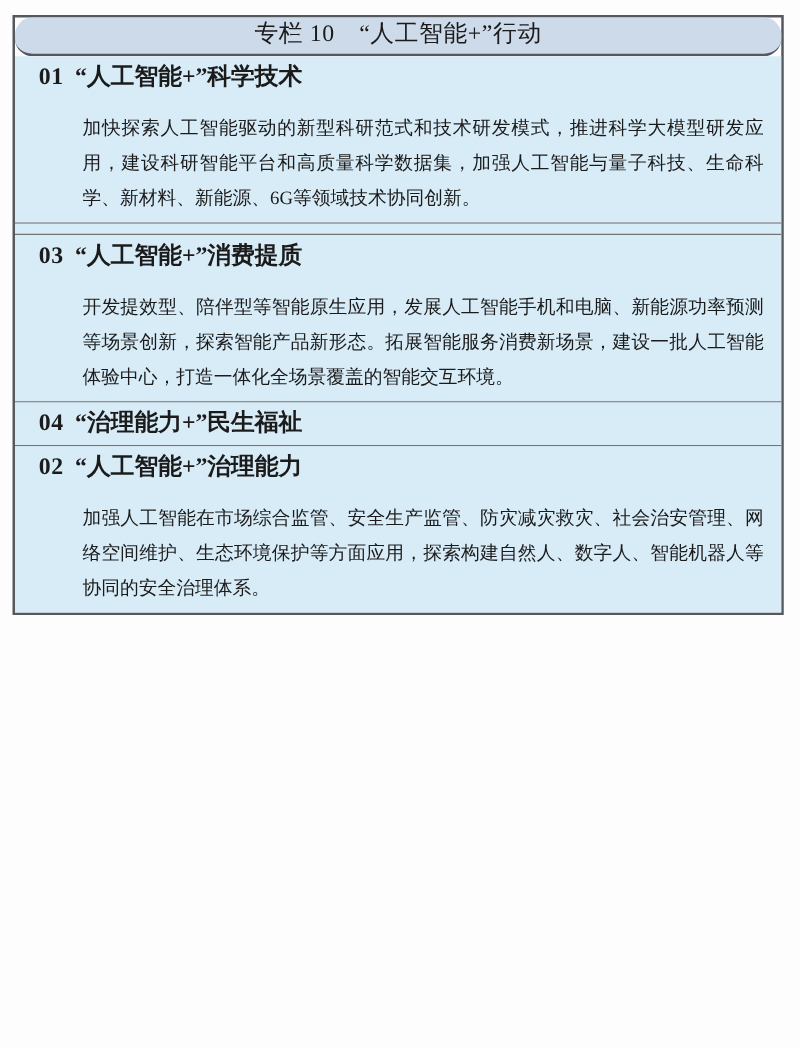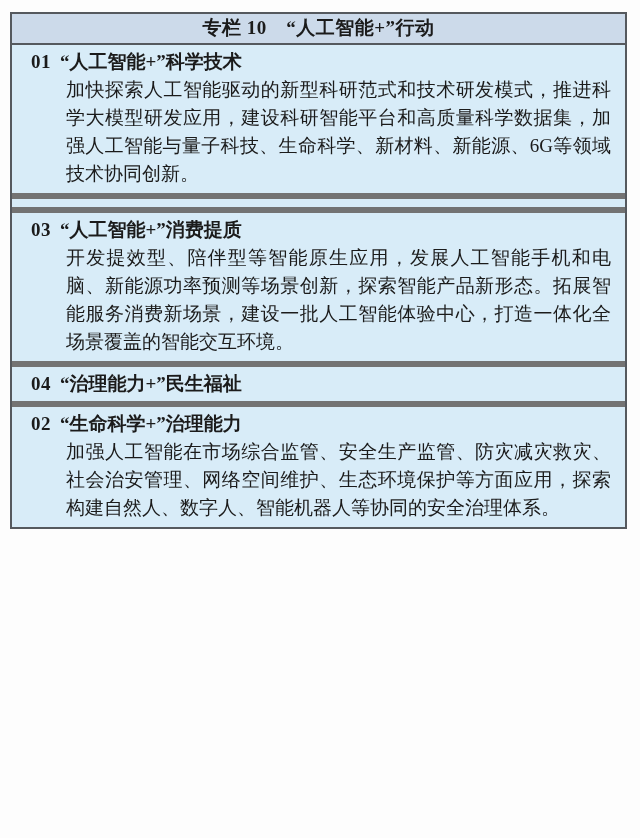"专栏 10 “人工智能+”行动" .box-header { border-radius: none -> 14px; font-weight: bold -> normal }
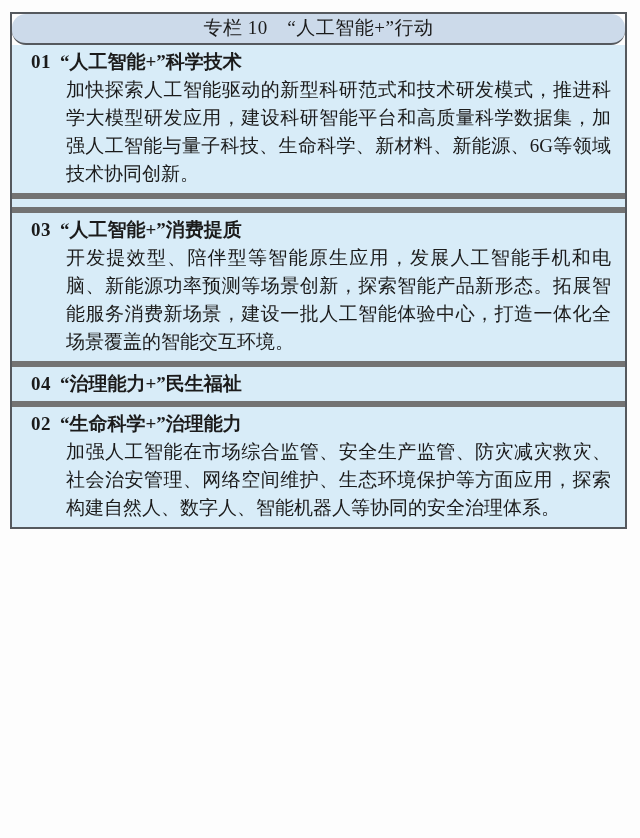"01 “人工智能+”科学技术" .section { border-bottom: 6px solid #737373 -> 1px solid #737373 }
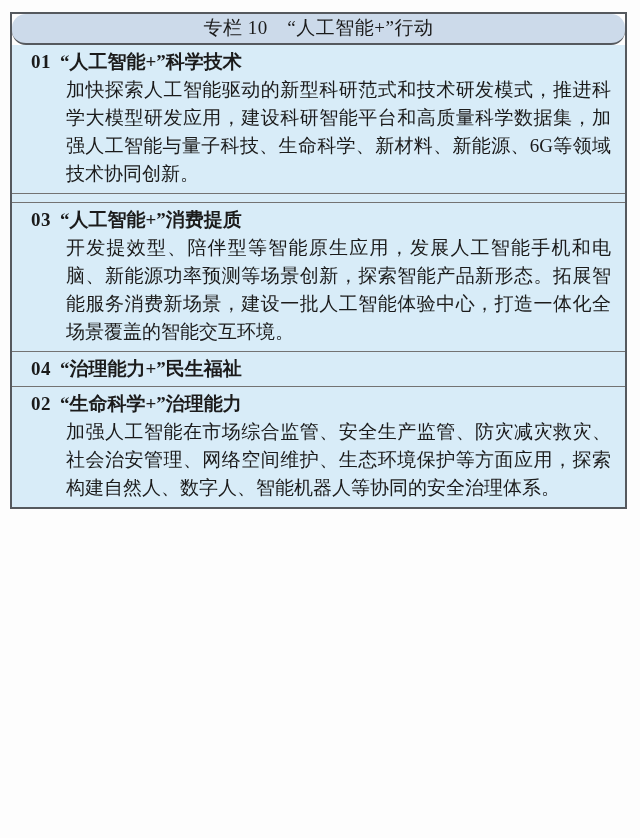"加快探索人工智能驱动的新型科研范式和技术研发模式，推进科学大模型研发应用，建设科" .sec-body { font-size: 19px -> 15px; margin: 1px 0 1px 46px -> 14px 0 1px 46px }
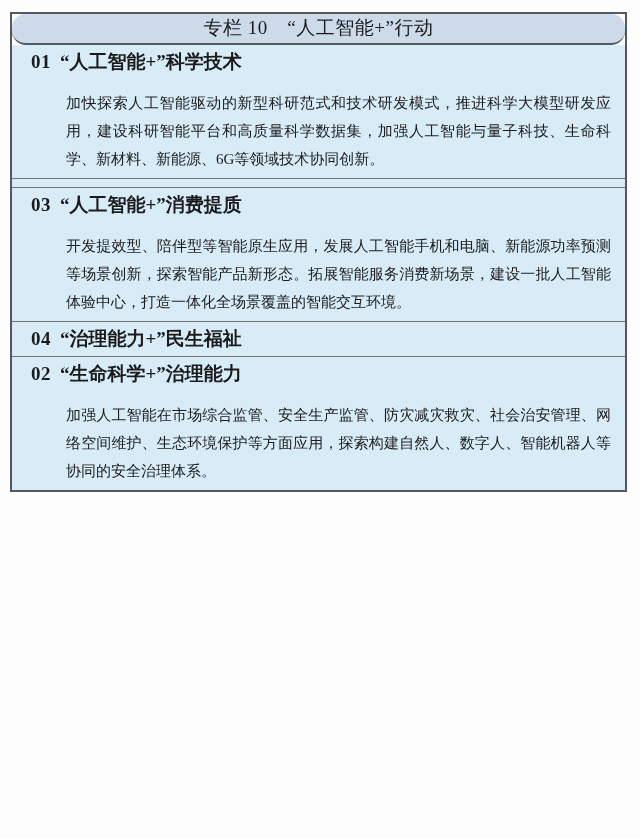"“生命科学+”治理能力" span { text: 生命科学+ -> 人工智能+ }
